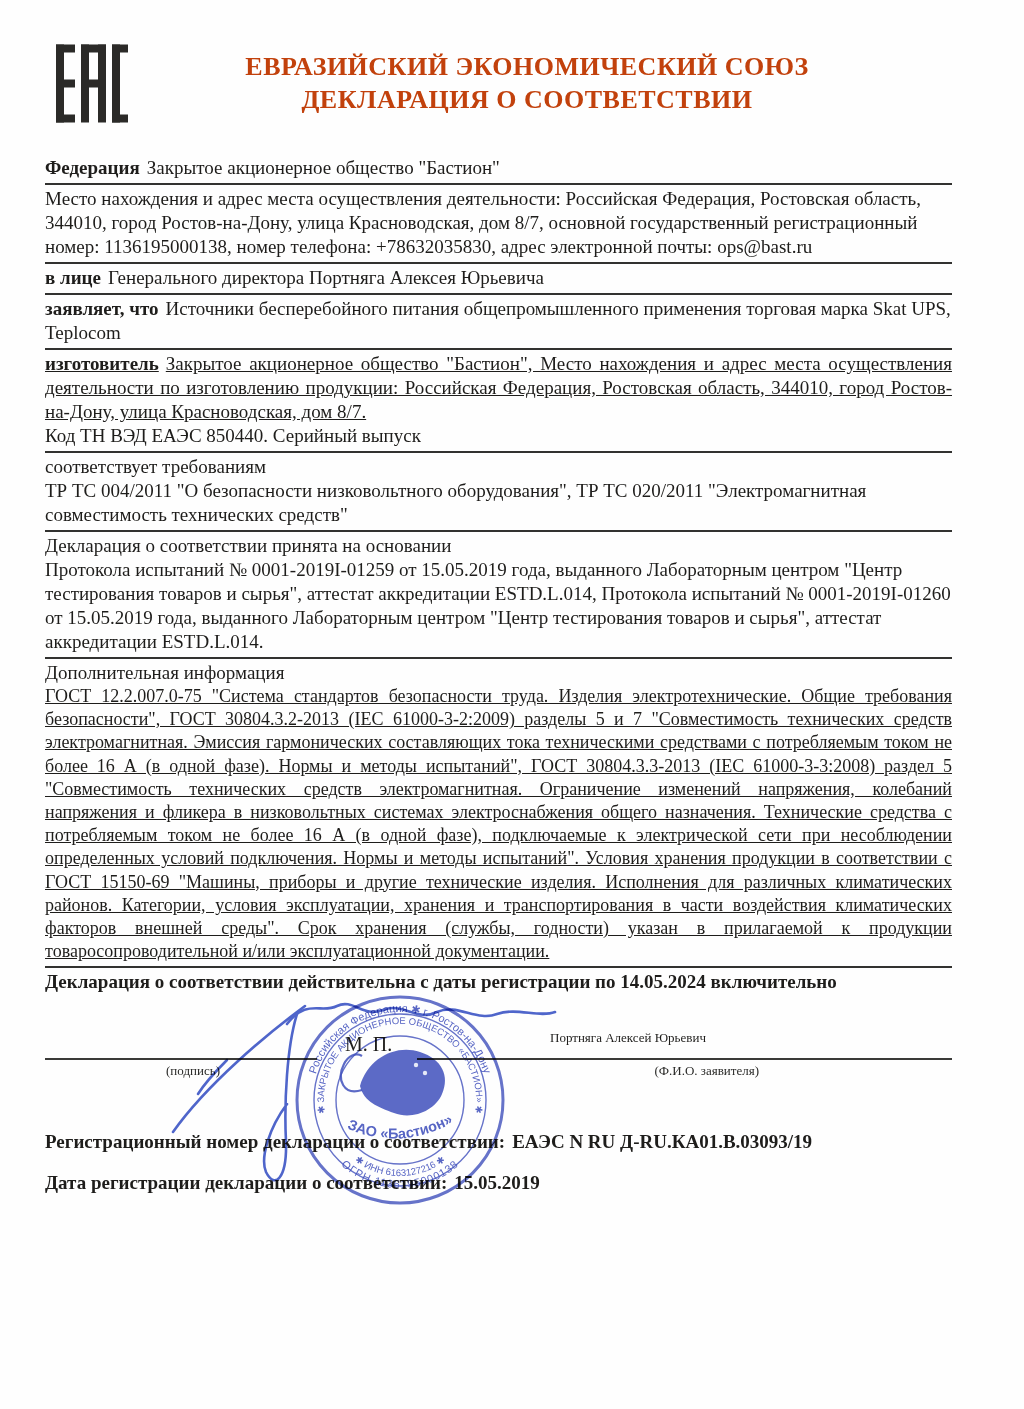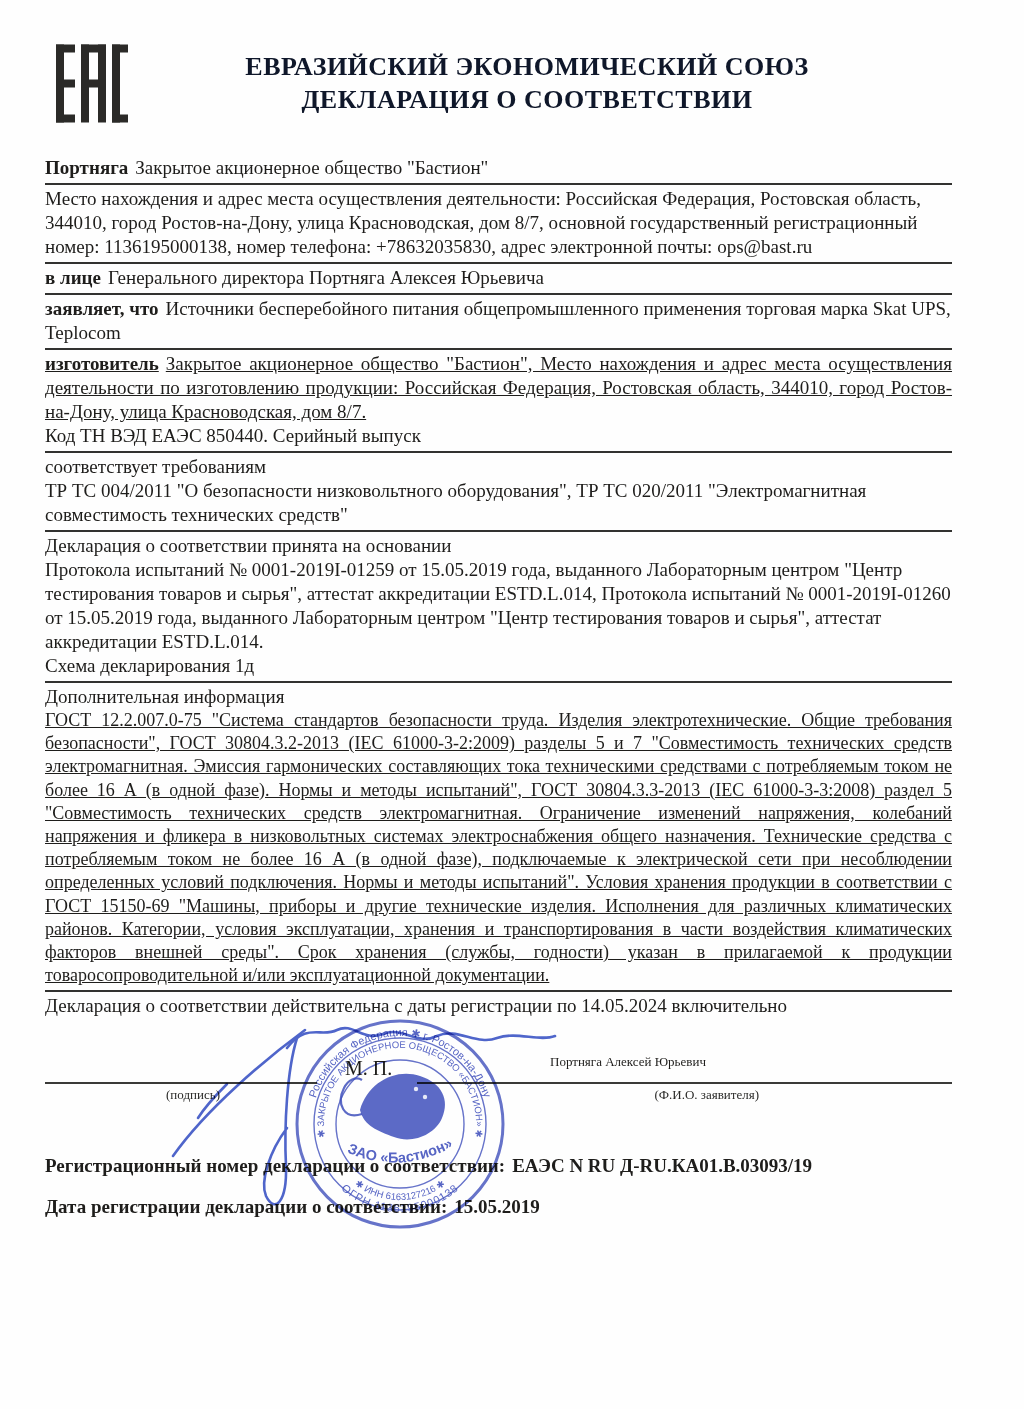"ЕВРАЗИЙСКИЙ ЭКОНОМИЧЕСКИЙ СОЮЗ" .title { color: #0f172a -> #c2410c }
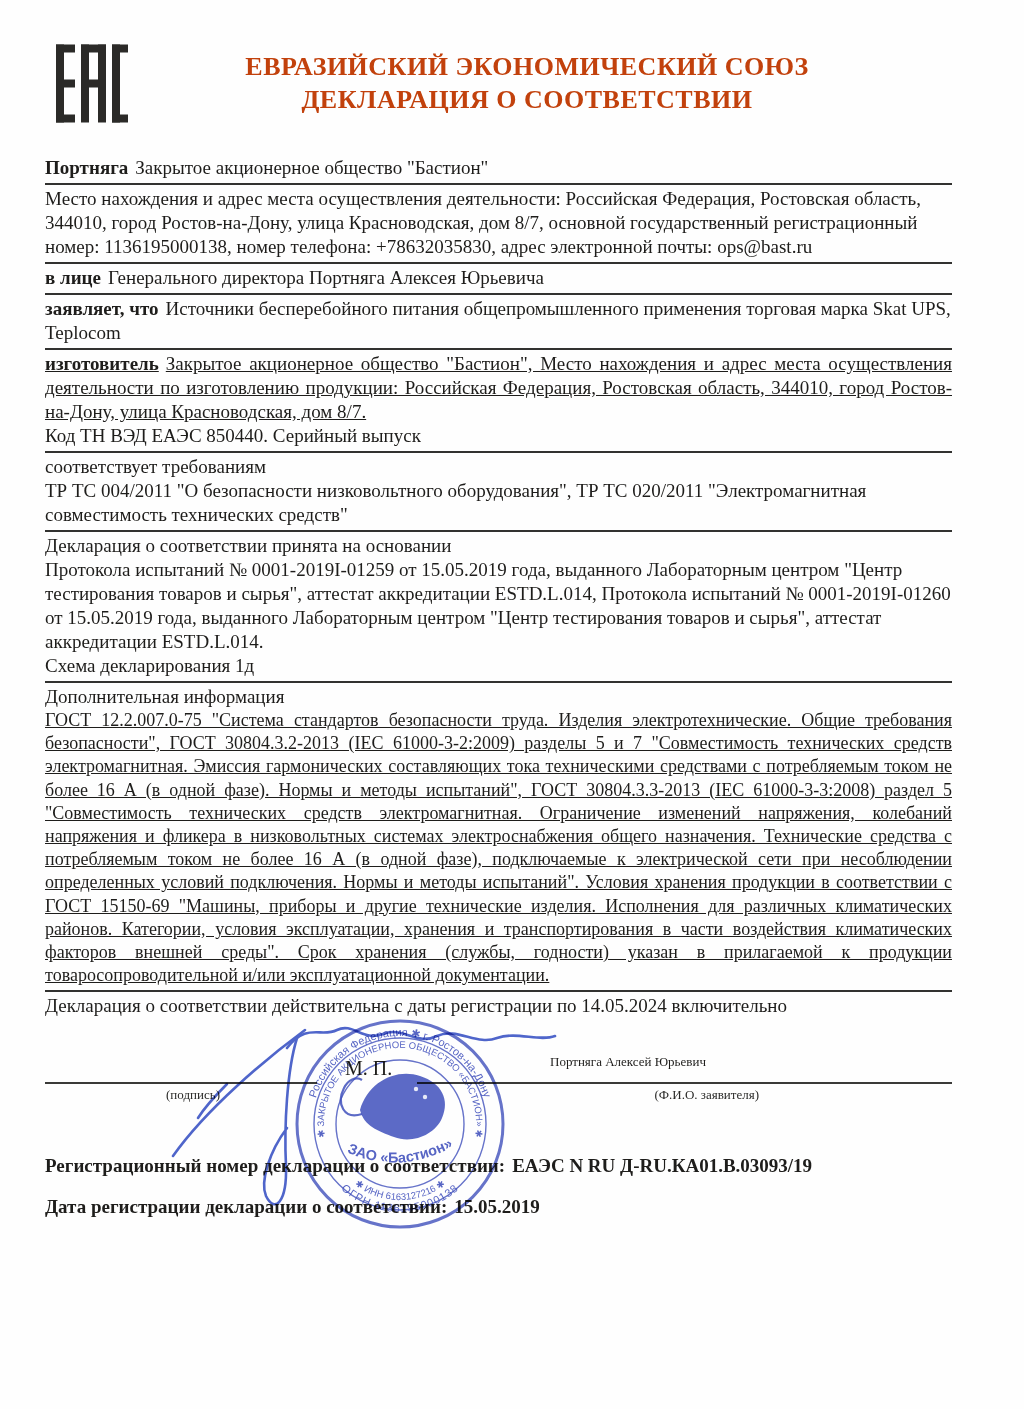"Портняга" span.lbl { text: Портняга -> Федерация }
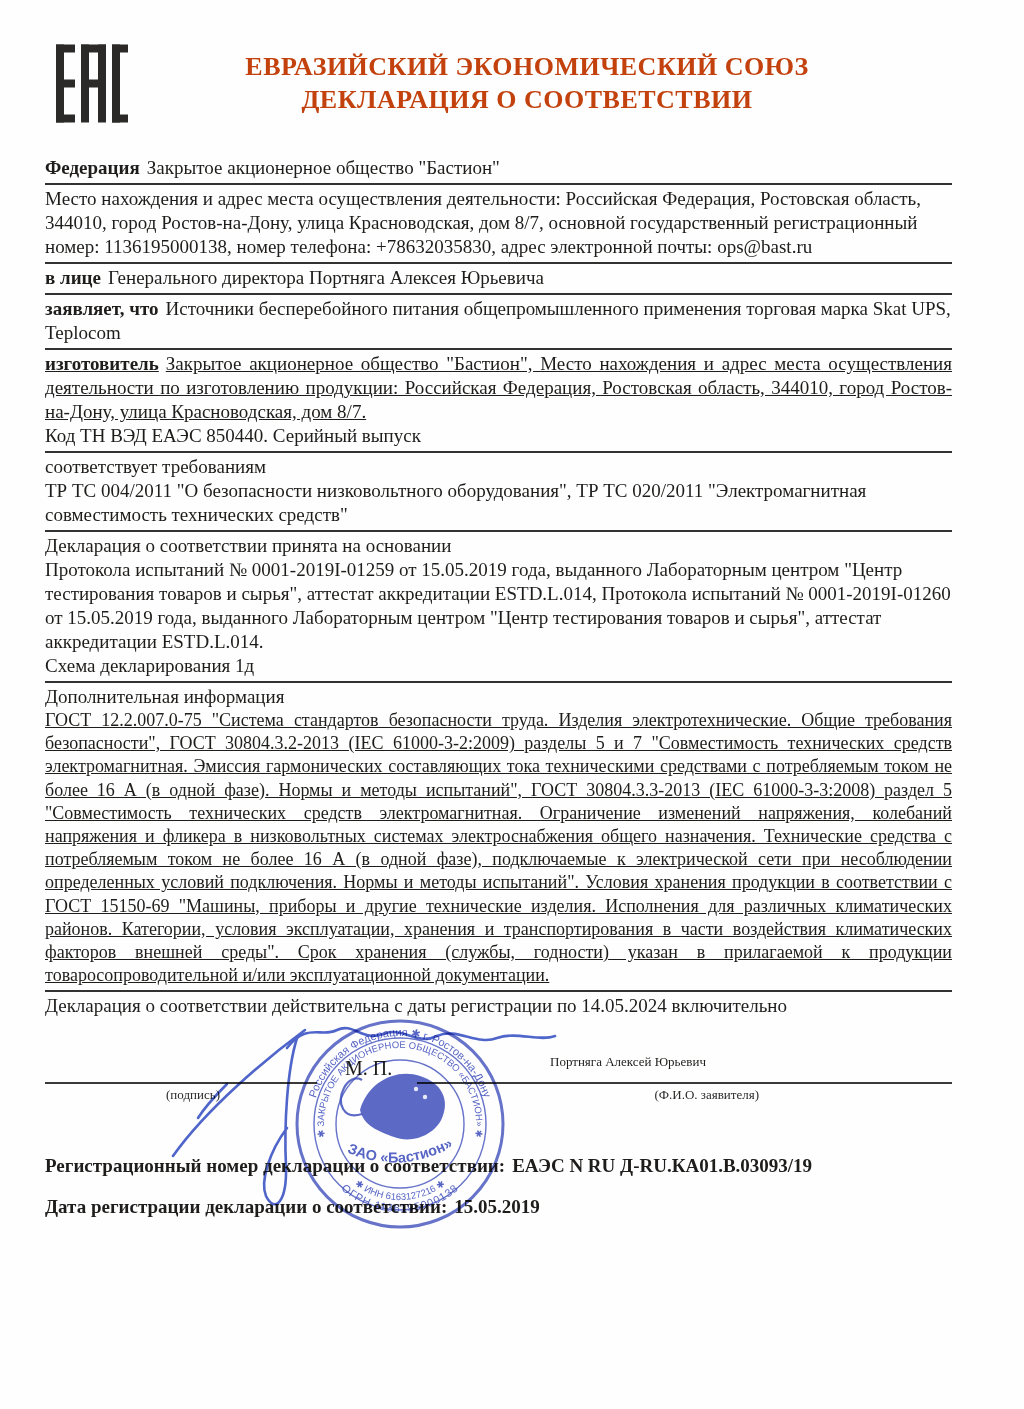"Схема декларирования 1д" p { html: <p>Схема декларирования 1д</p> -> none }
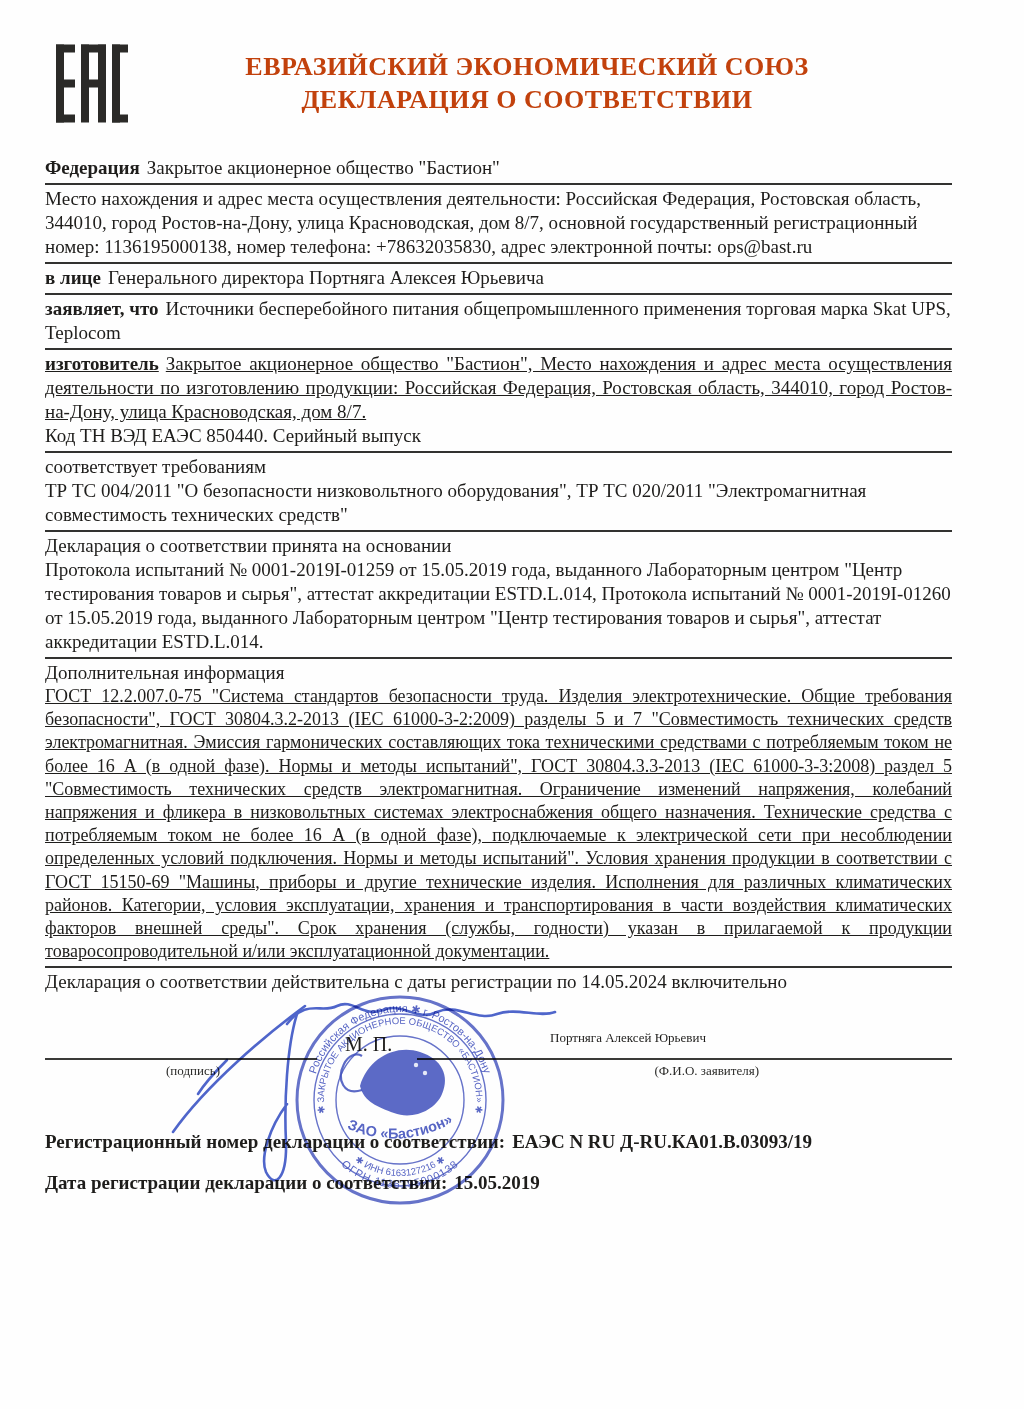"Декларация о соответствии действительна" .bold-line { font-weight: 400 -> 700 }
